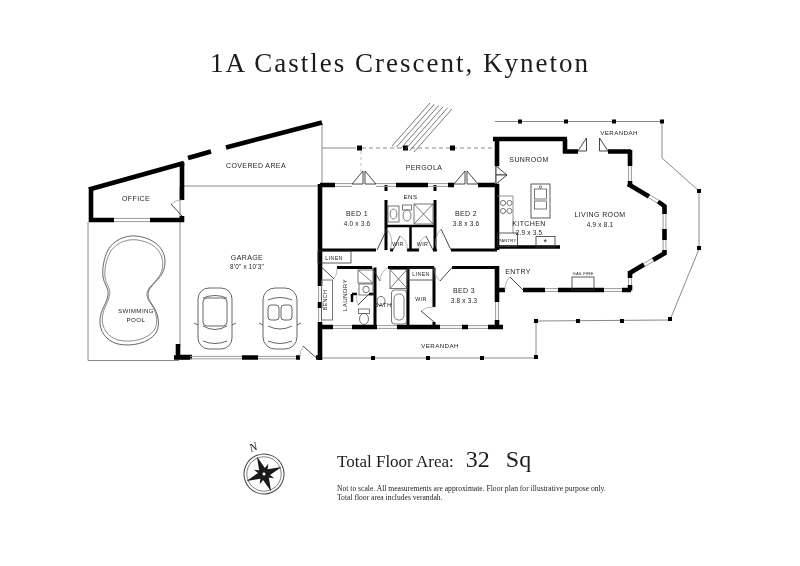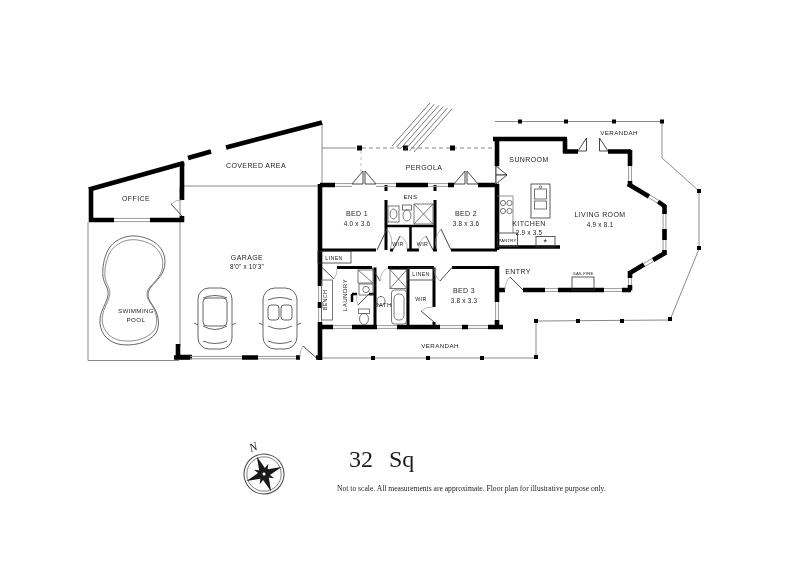"1A Castles Crescent, Kyneton" div { html: none -> <div>1A Castles Crescent, Kyneton</div> }
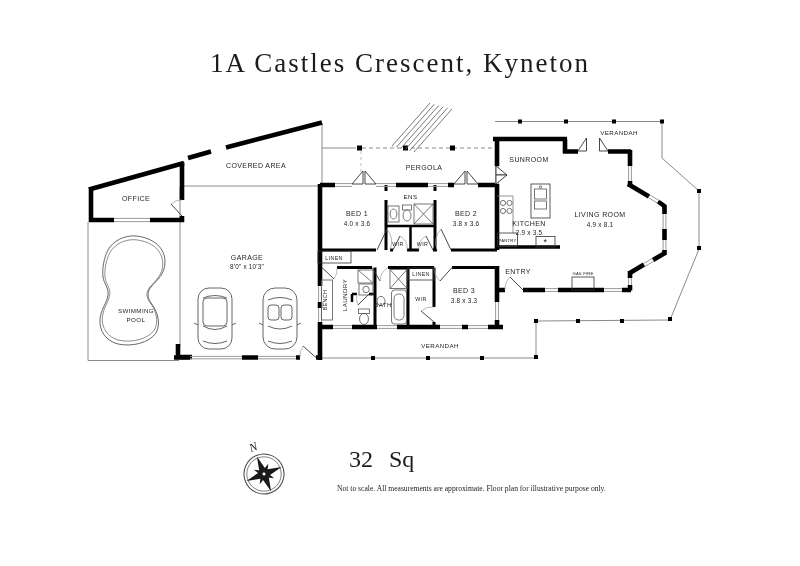"Total Floor Area:" span { html: none -> <span>Total Floor Area:</span> }
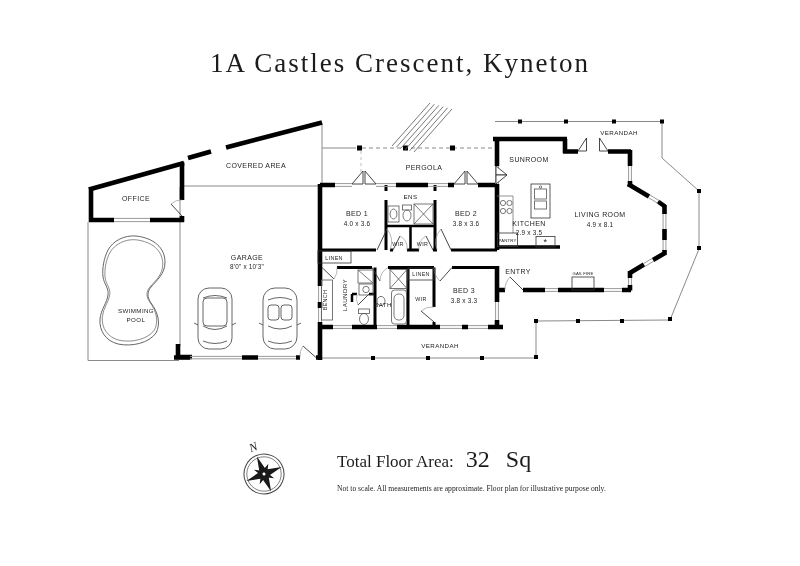"Total floor area includes verandah." div { html: none -> <div>Total floor area includes verandah.</div> }
